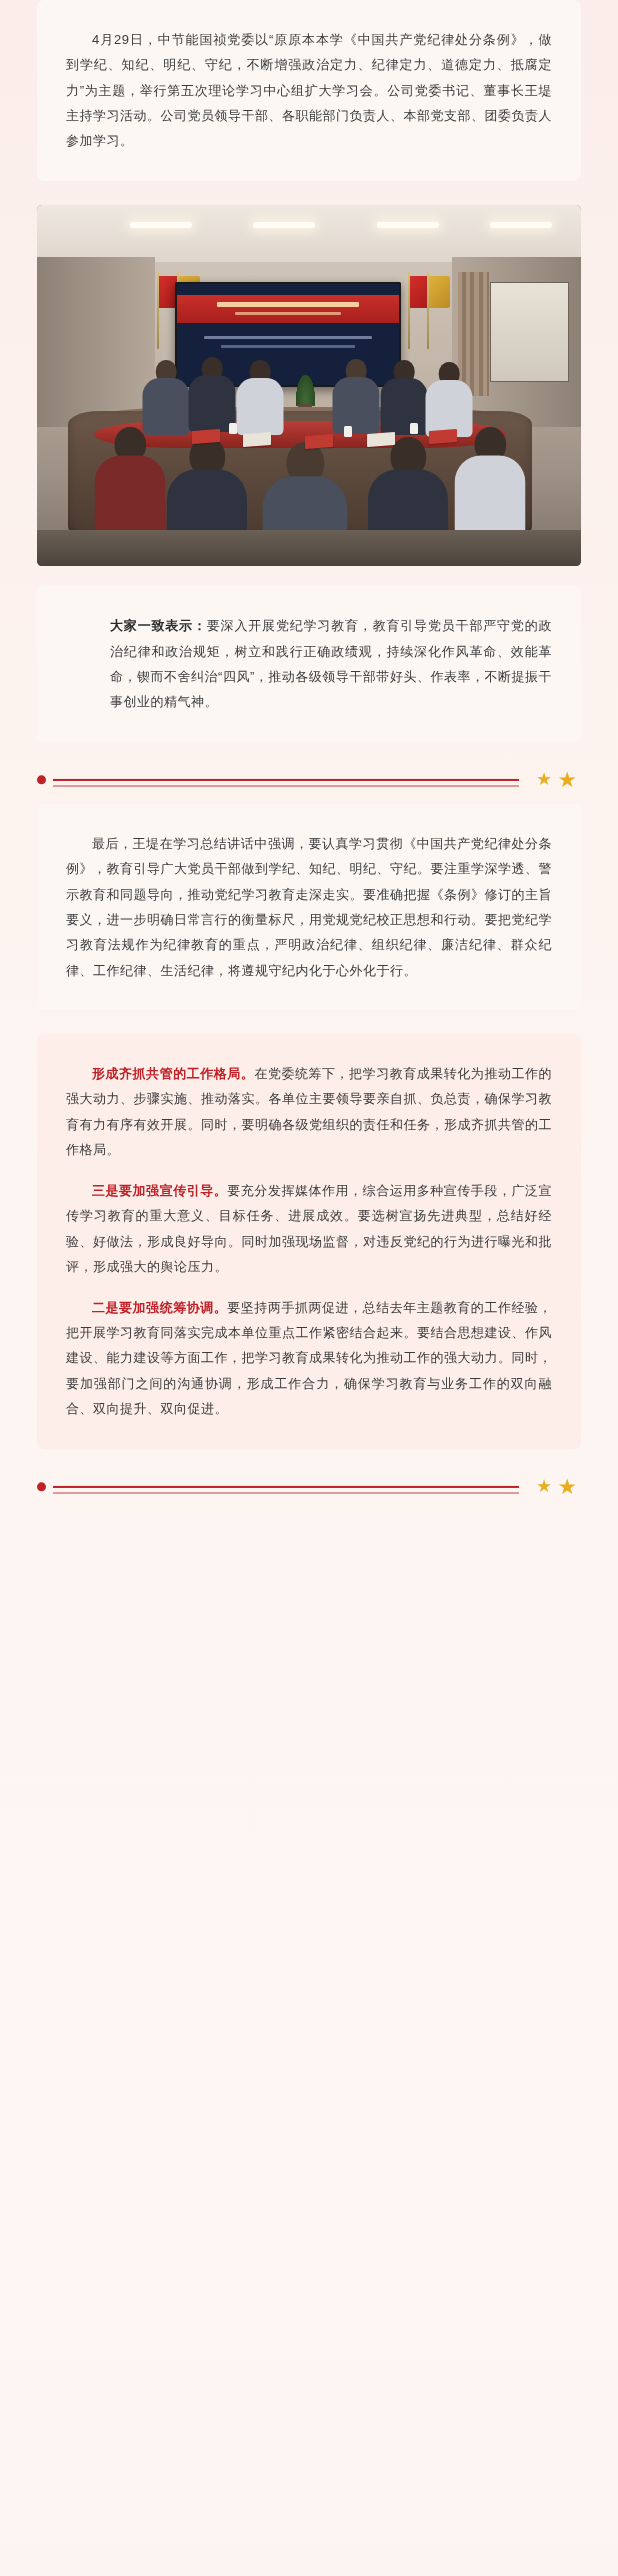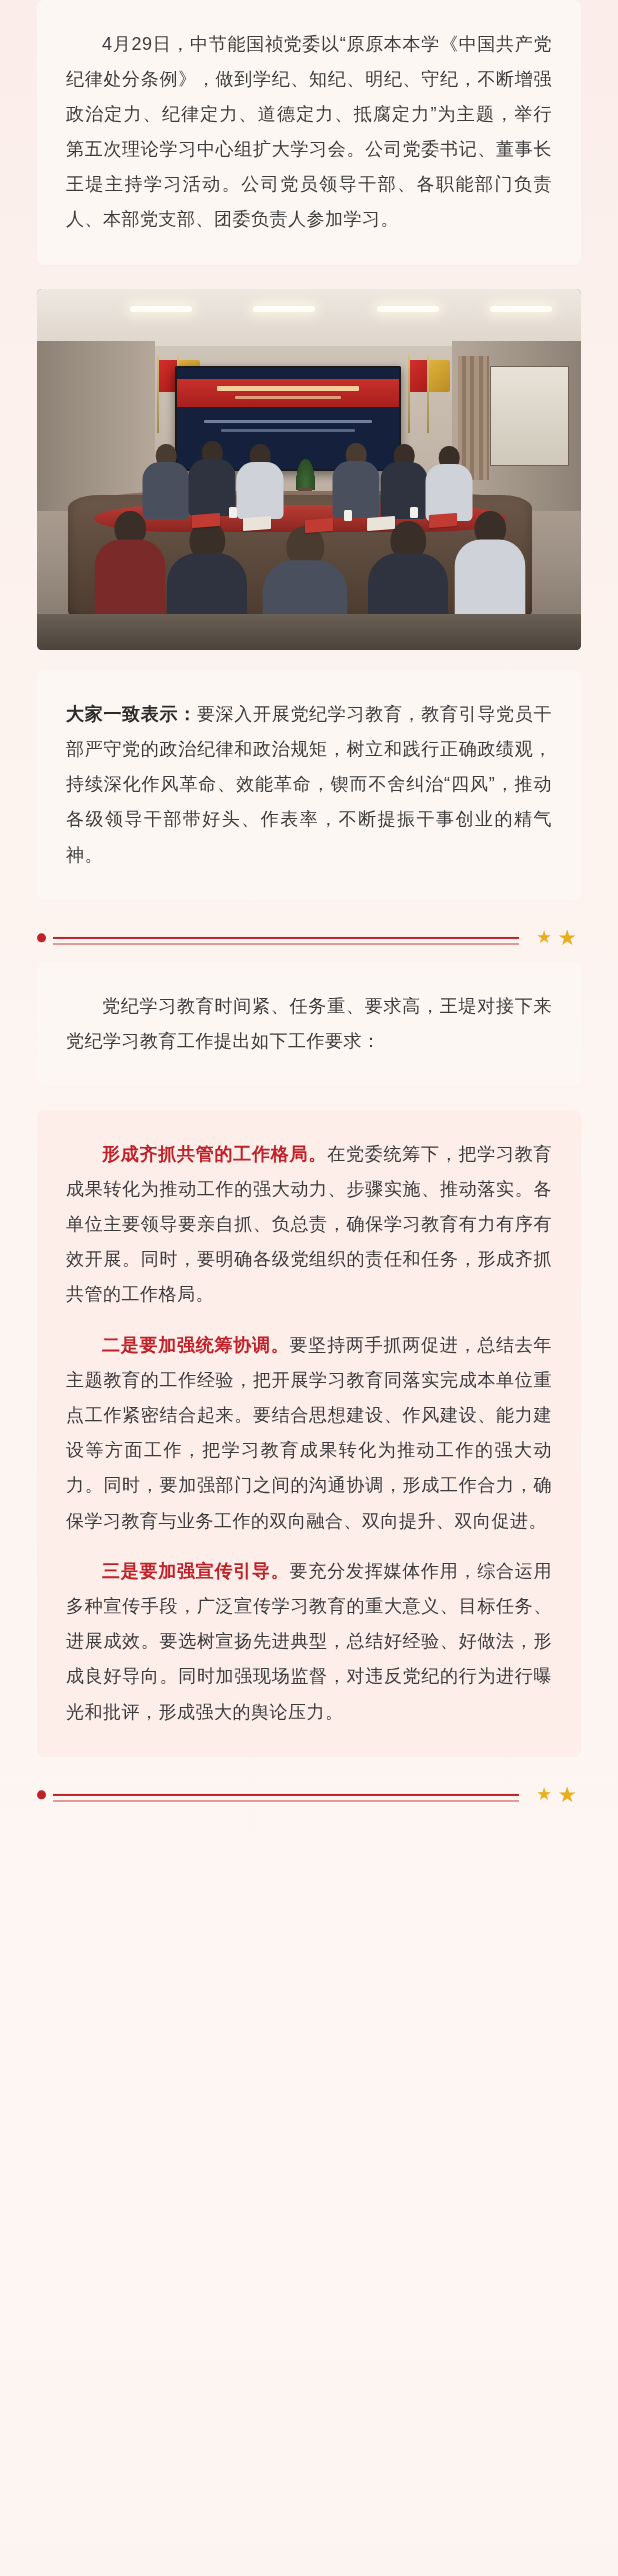"4月29日，中节能国祯党委以“原原本本学《中国共产党纪律处分条例》，做到学纪、知" .card p { font-size: 18px -> 13px }
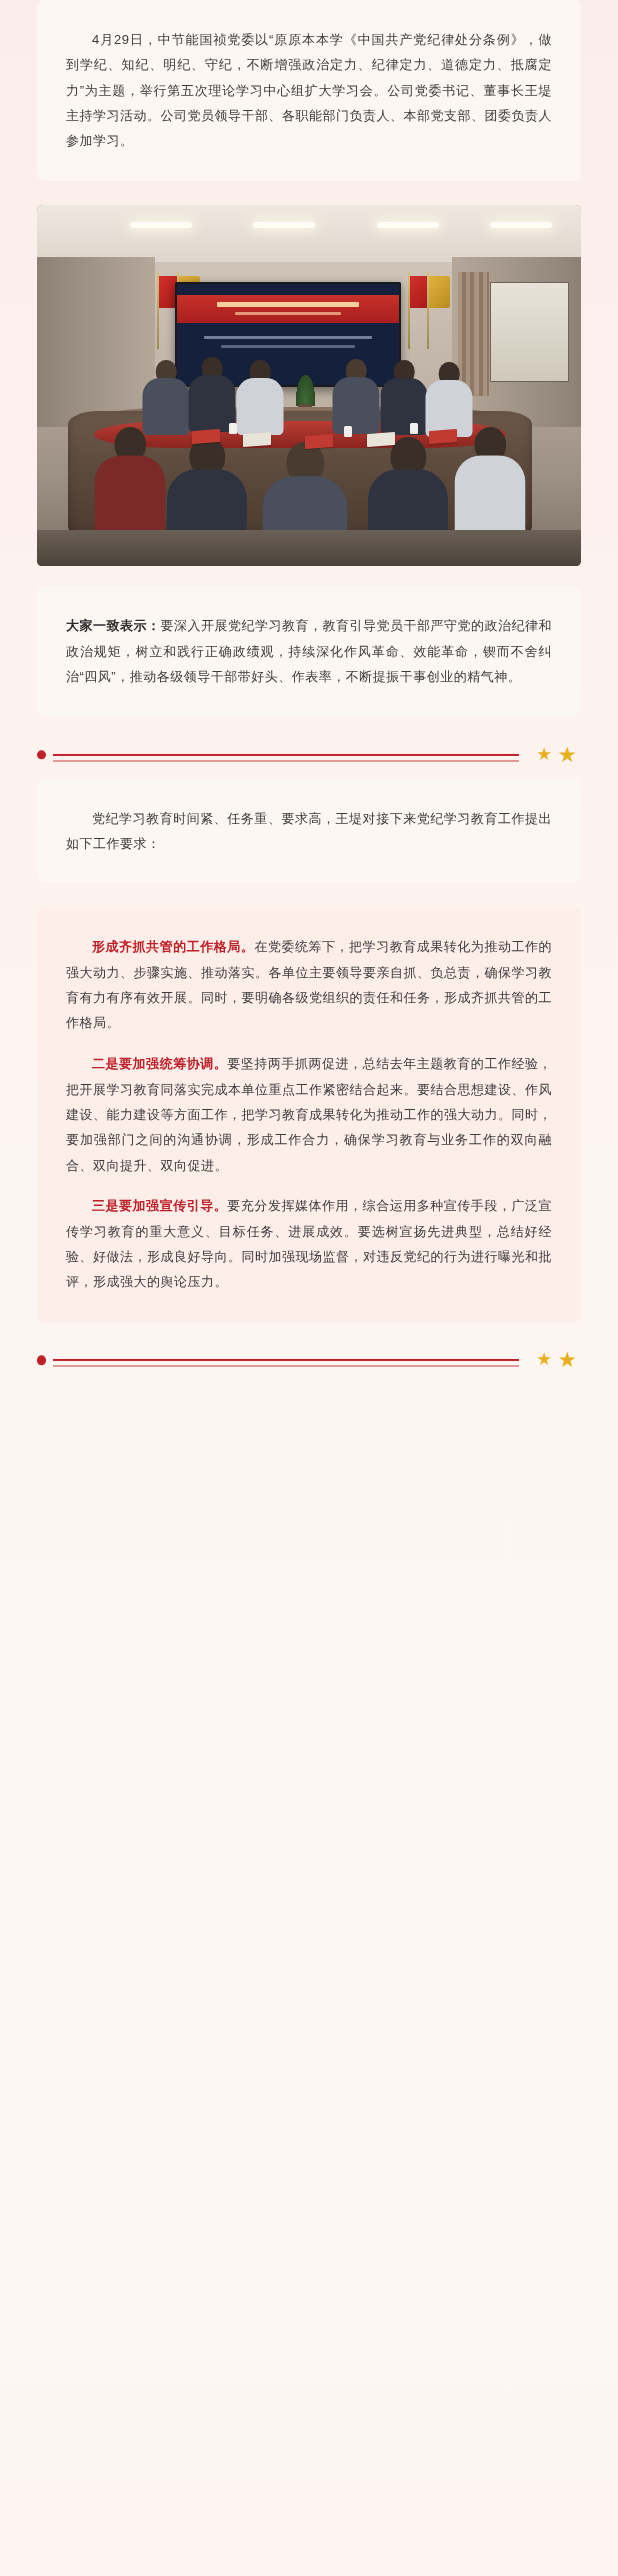"大家一致表示：要深入开展党纪学习教育，教育引导党员干部严守党的政治纪律和政治规矩" .card p.noindent { margin-left: none -> 44px }
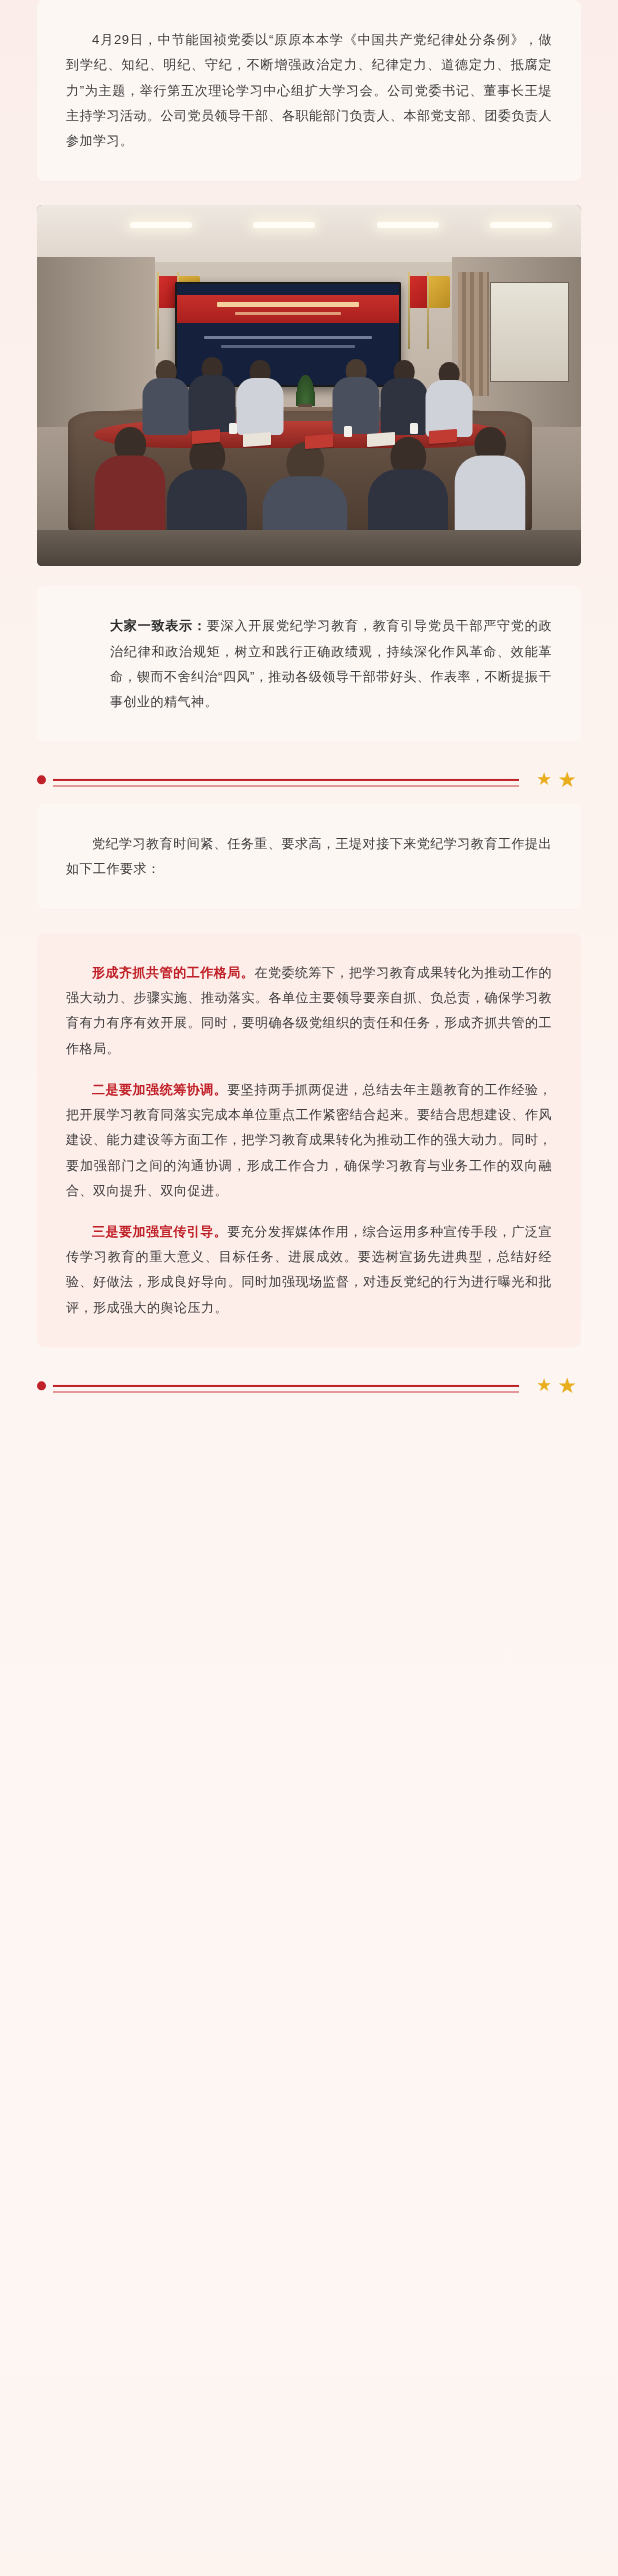"最后，王堤在学习总结讲话中强调，要认真学习贯彻《中国共产党纪律处分条例》，教育引" p { html: none -> <p>最后，王堤在学习总结讲话中强调，要认真学习贯彻《中国共产党纪律处分条例》，教育引导广大党员干部做到学纪、知纪、明纪、守纪。要注重学深学透、警示教育和同题导向，推动党纪学习教育走深走实。要准确把握《条例》修订的主旨要义，进一步明确日常言行的衡量标尺，用党规党纪校正思想和行动。要把党纪学习教育法规作为纪律教育的重点，严明政治纪律、组织纪律、廉洁纪律、群众纪律、工作纪律、生活纪律，将遵规守纪内化于心外化于行。</p> }
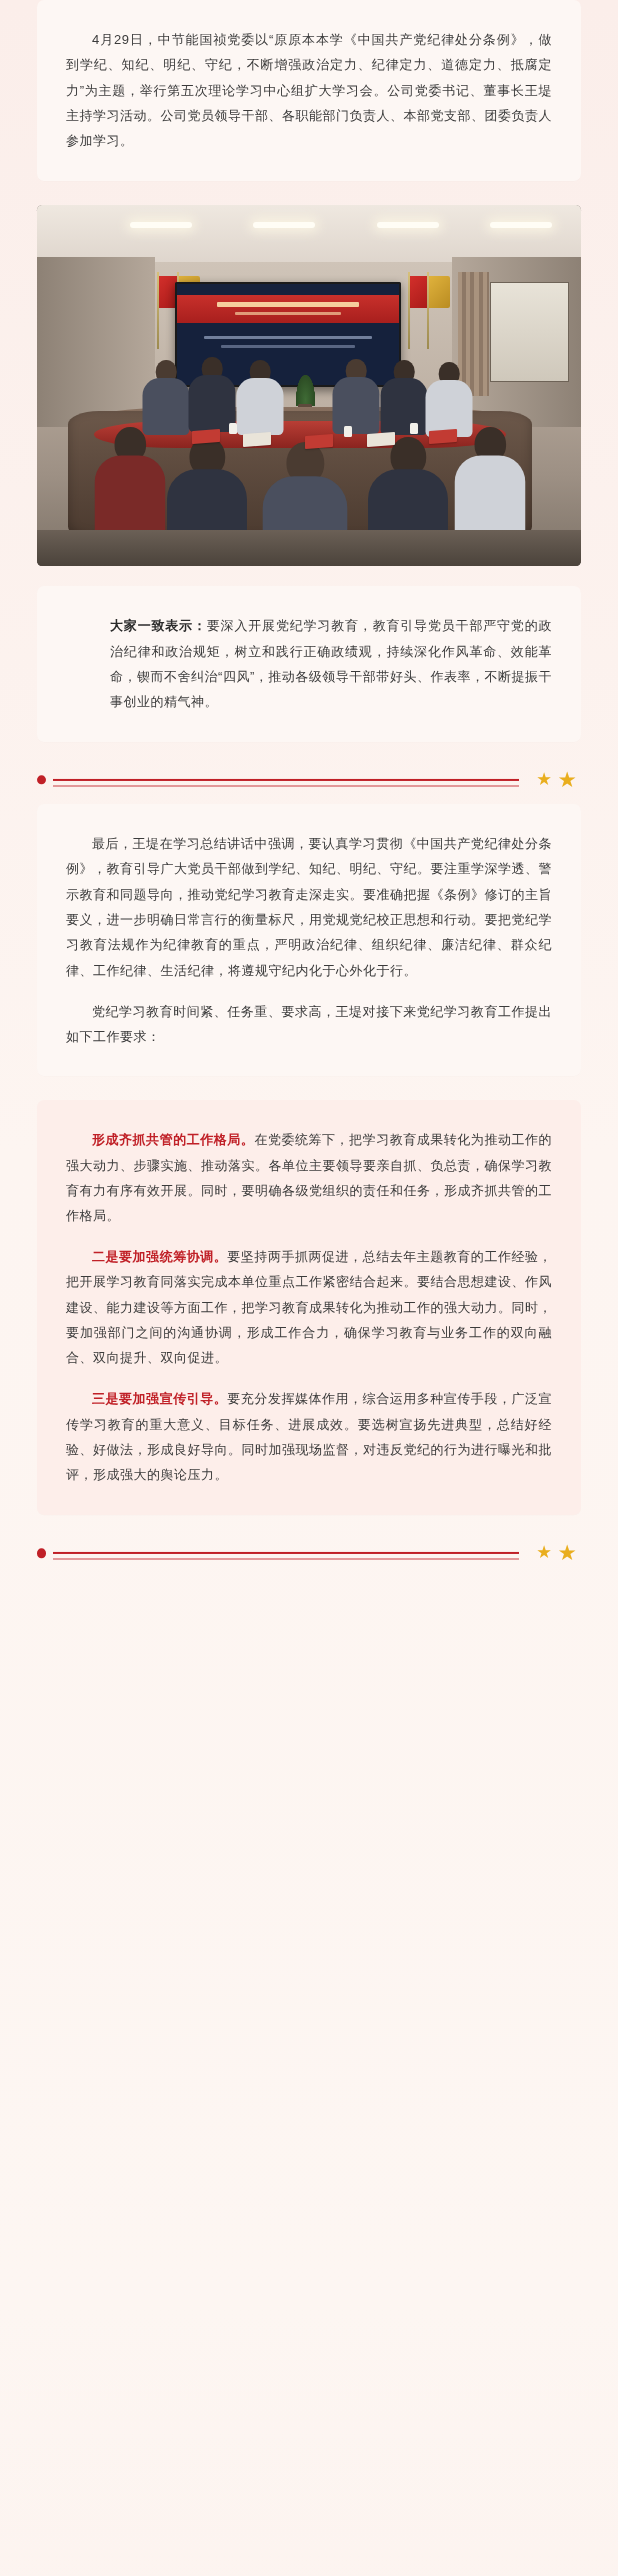"党纪学习教育时间紧、任务重、要求高，王堤对接下来党纪学习教育工作提出如下工作要求" p { html: <p>党纪学习教育时间紧、任务重、要求高，王堤对接下来党纪学习教育工作提出如下工作要求：</p> -> none }
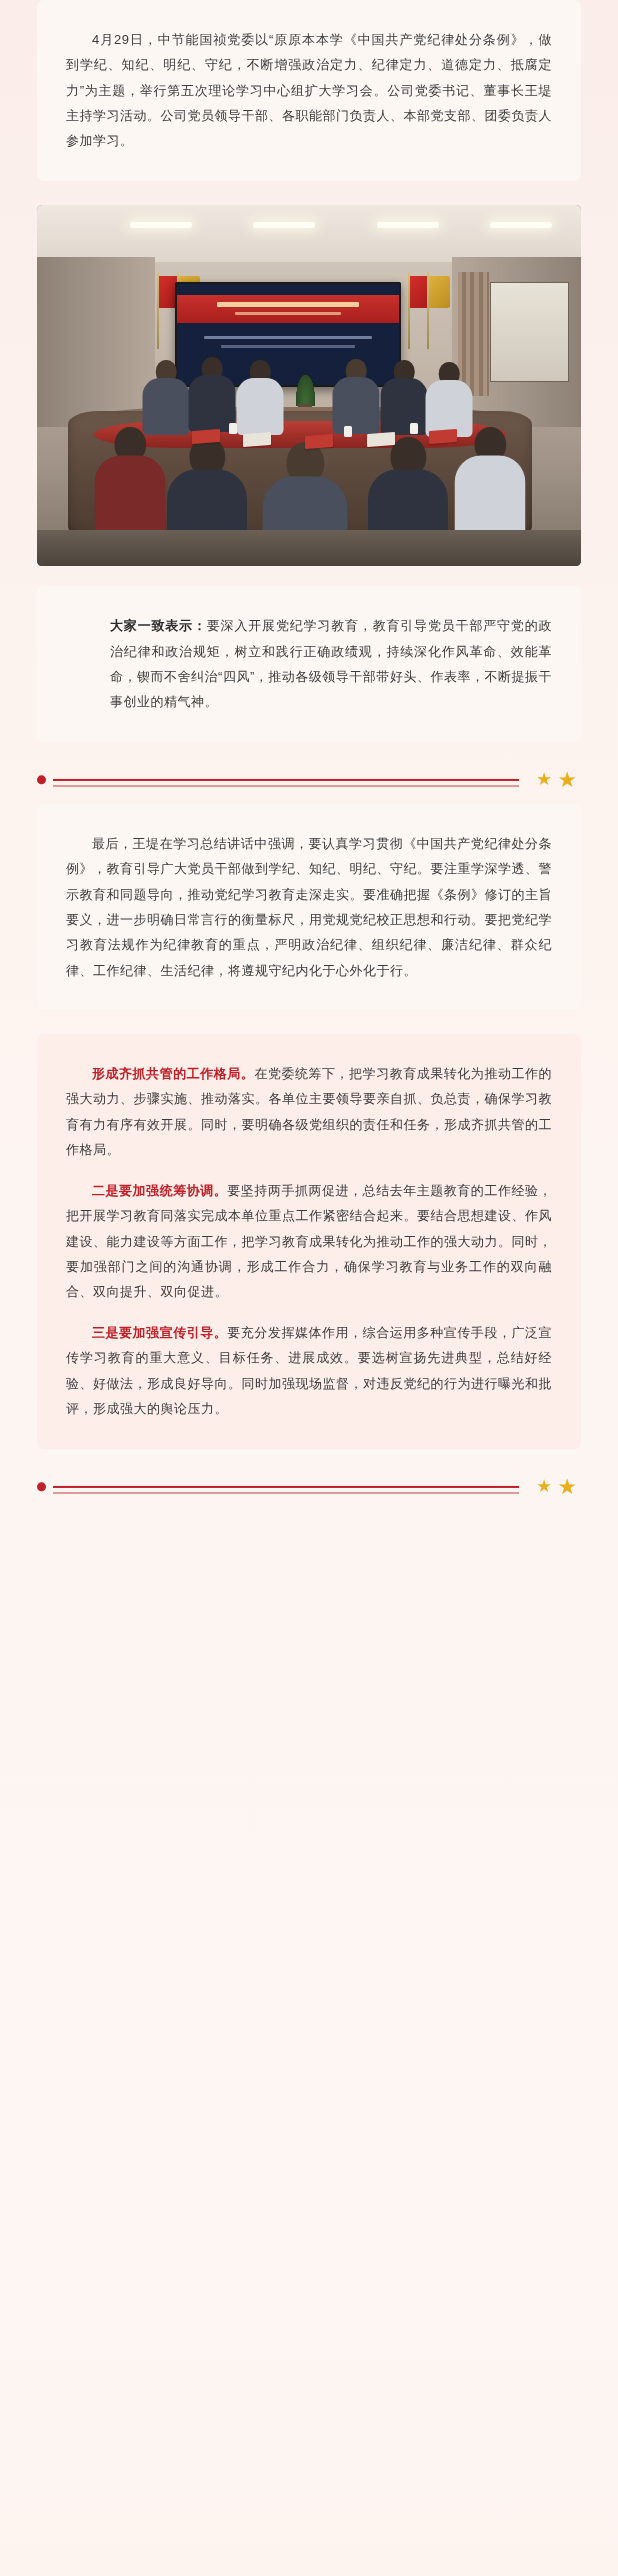"二是要加强统筹协调。要坚持两手抓两促进，总结去年主题教育的工作经验，把开展学习教" p { order: before "三是要加强宣传引导。要充分发挥媒体作用，综合运用多种宣传手段，广泛宣传学习教育的" -> after "三是要加强宣传引导。要充分发挥媒体作用，综合运用多种宣传手段，广泛宣传学习教育的" }
